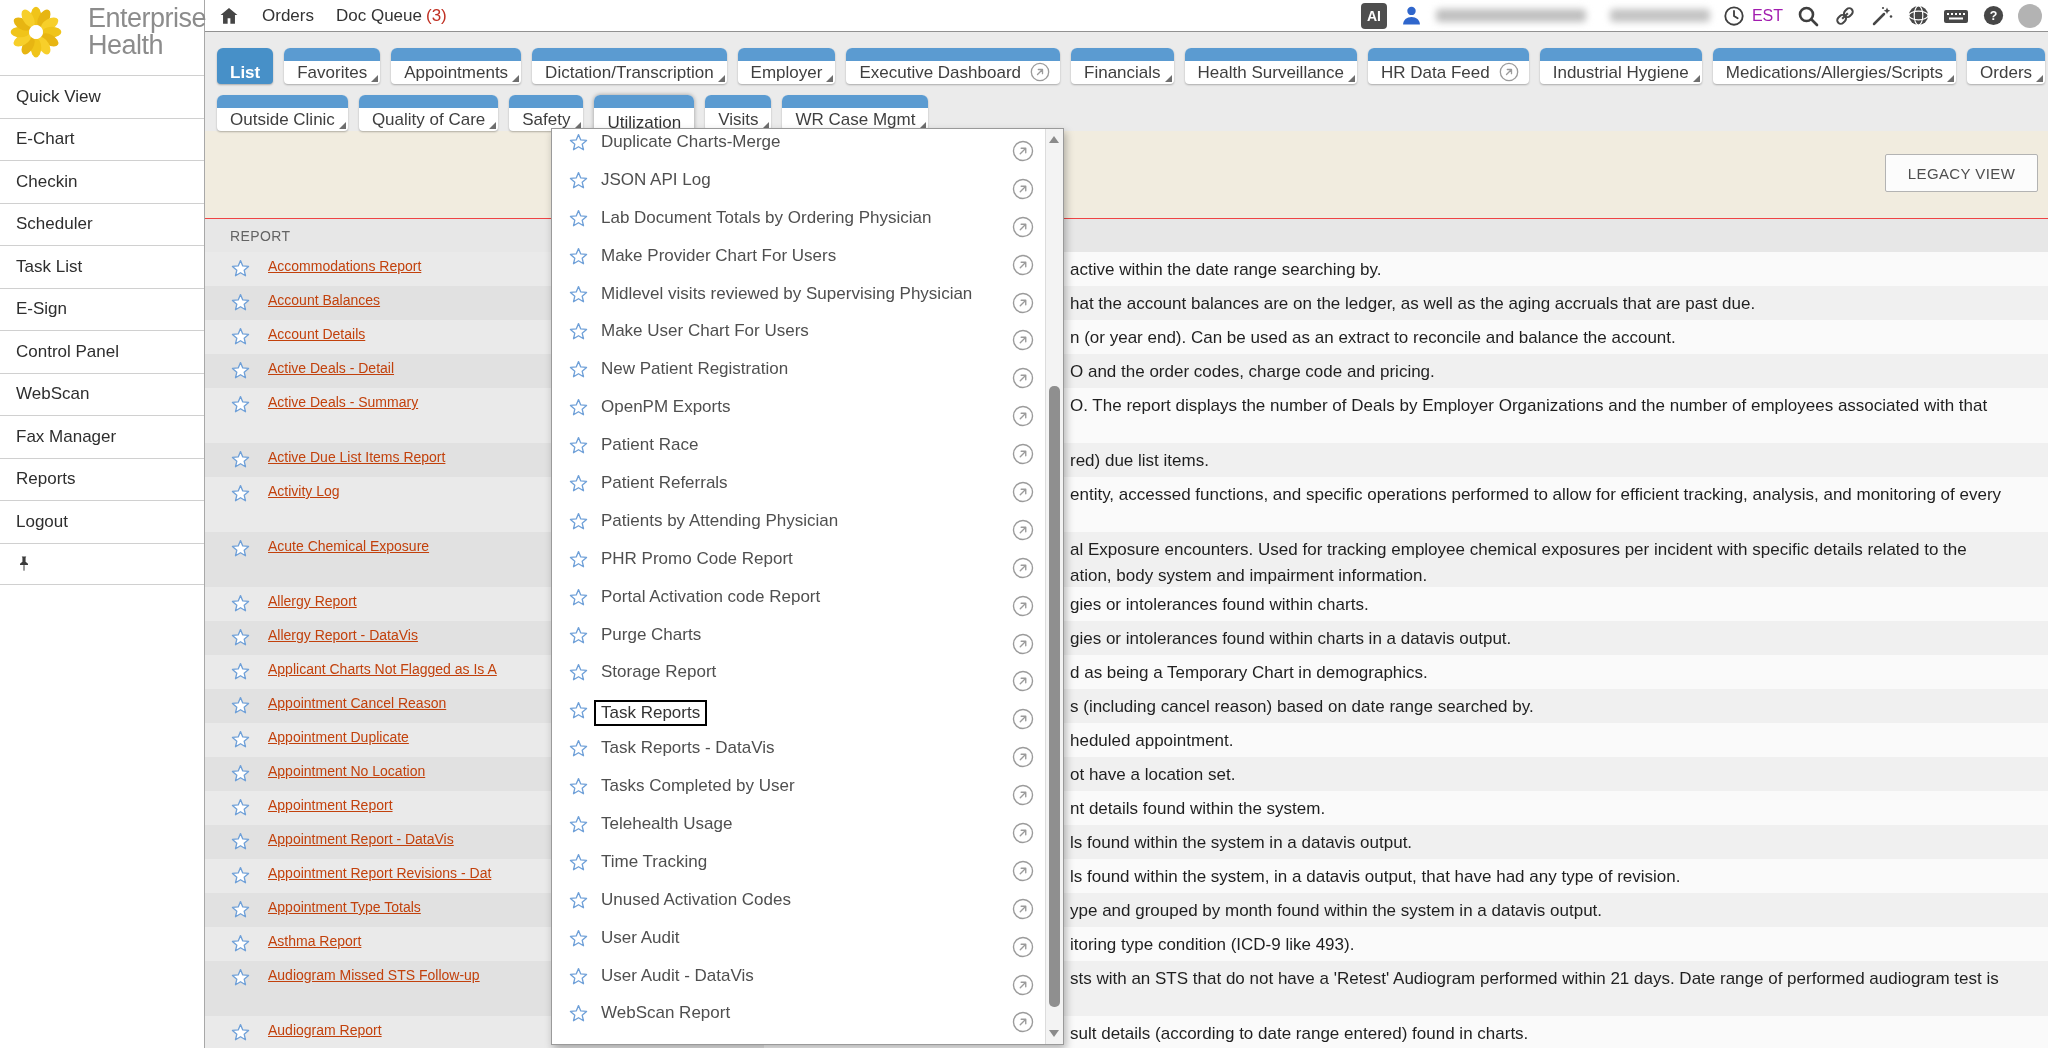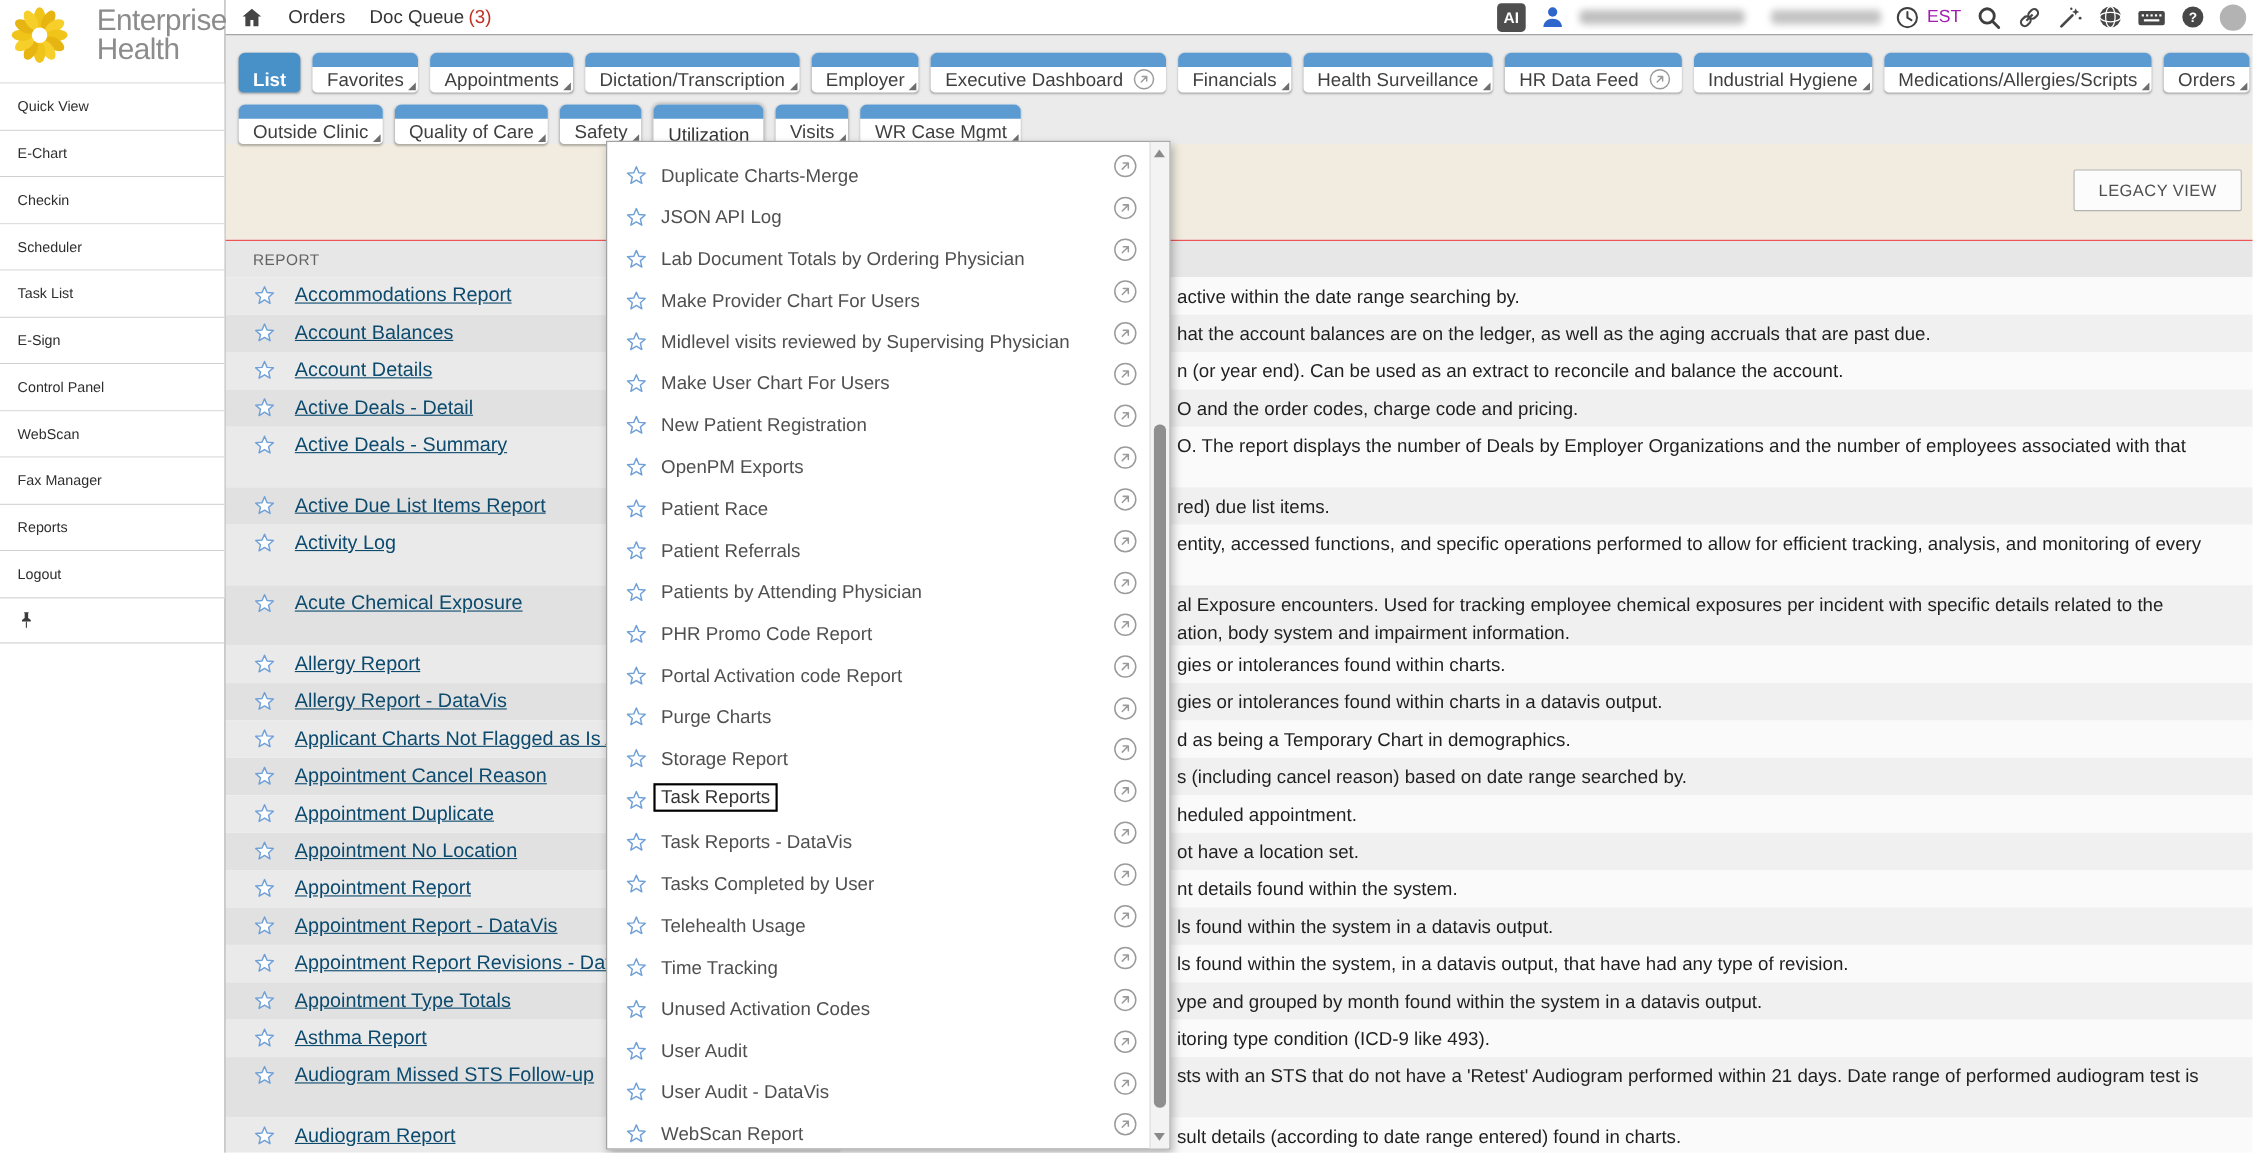"Quick View" .side-item { font-size: 13px -> 17px }
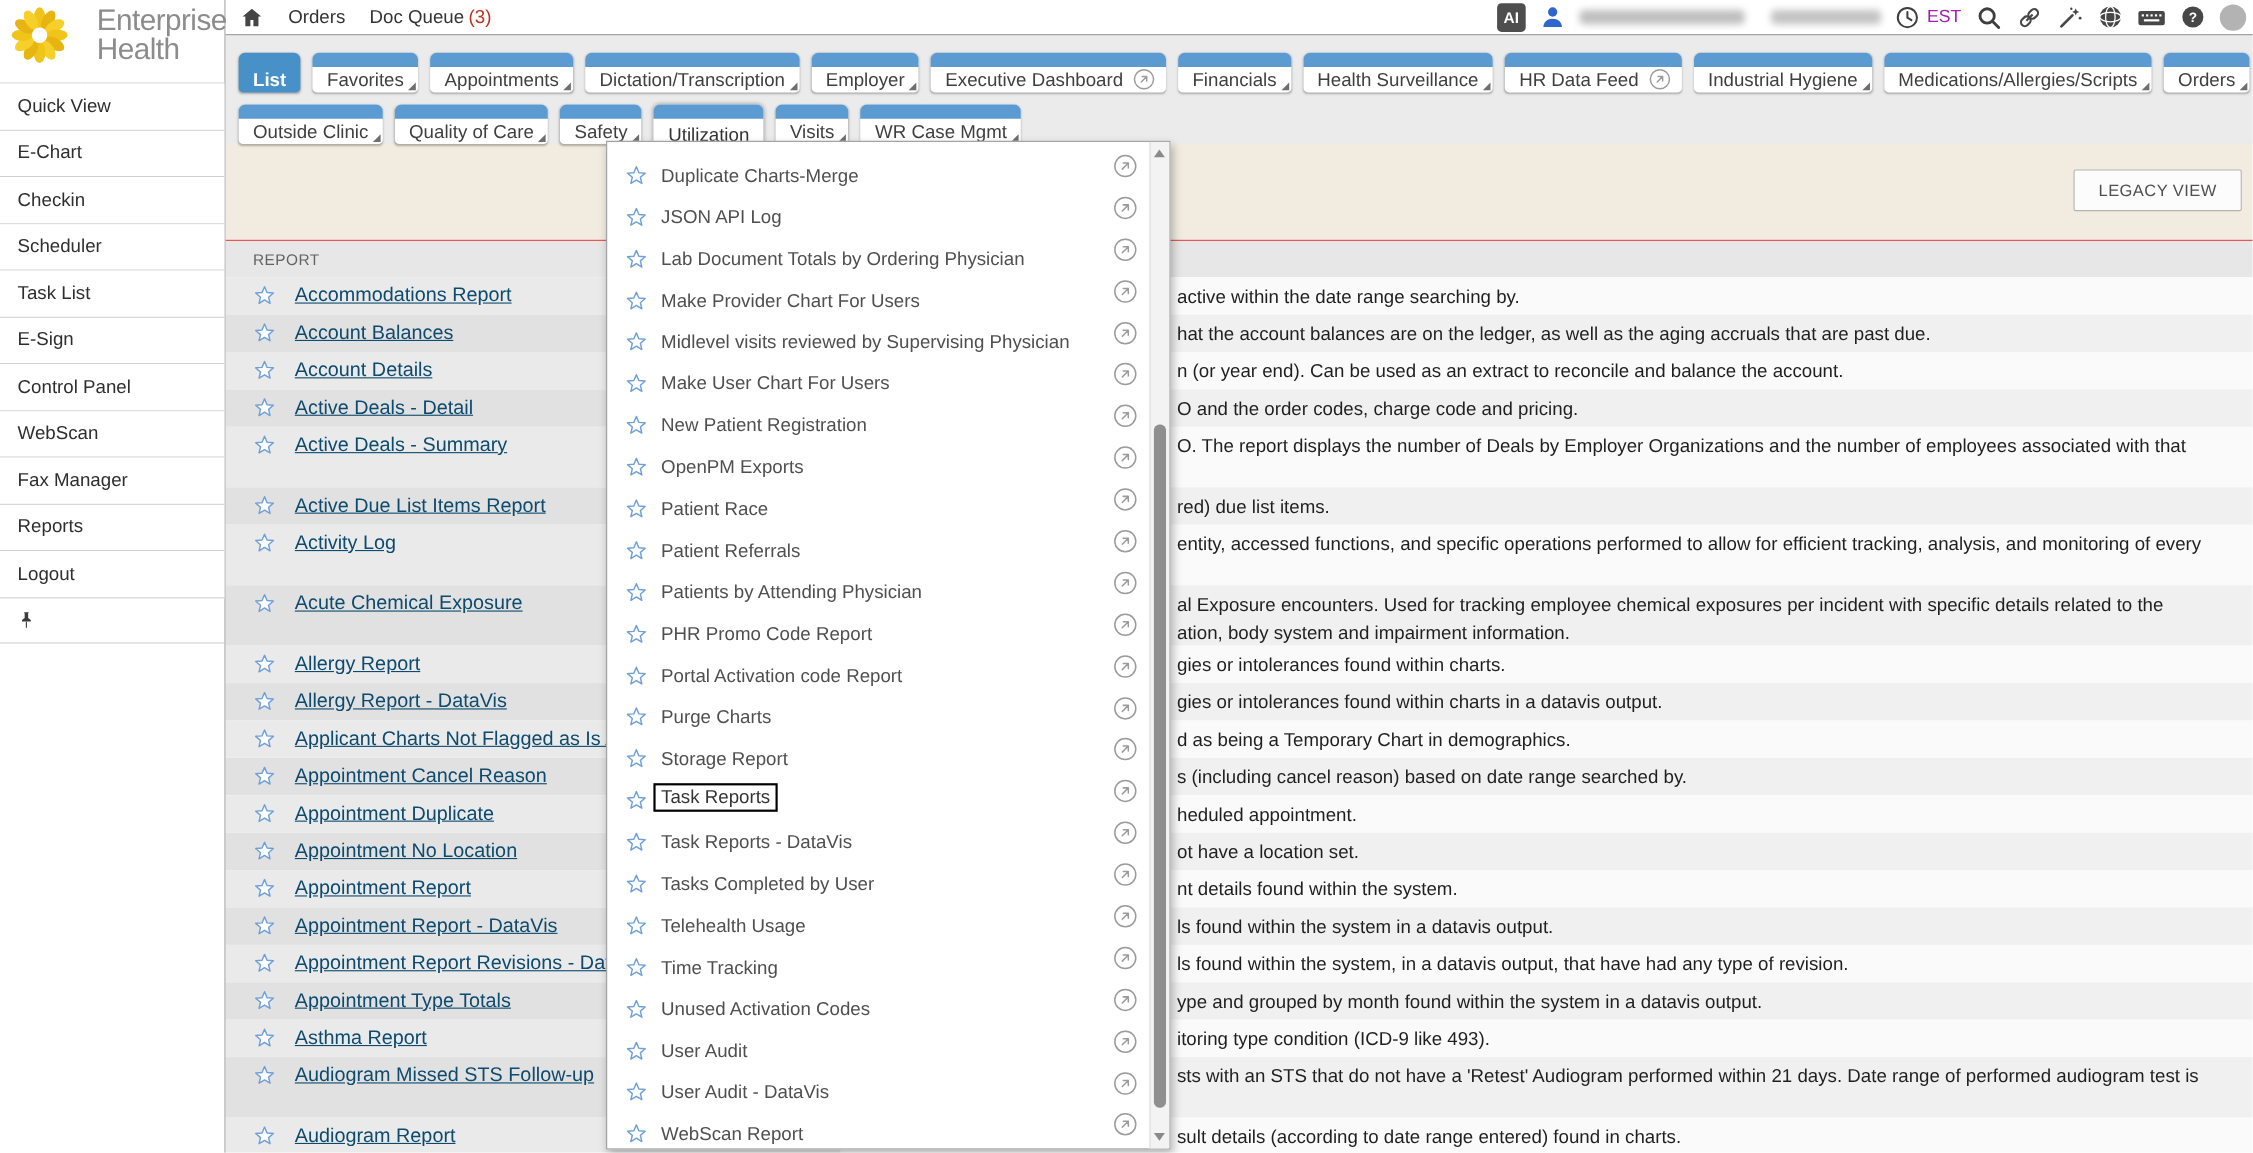"Duplicate Charts-Merge" .dd-item { align-items: flex-end -> flex-start }
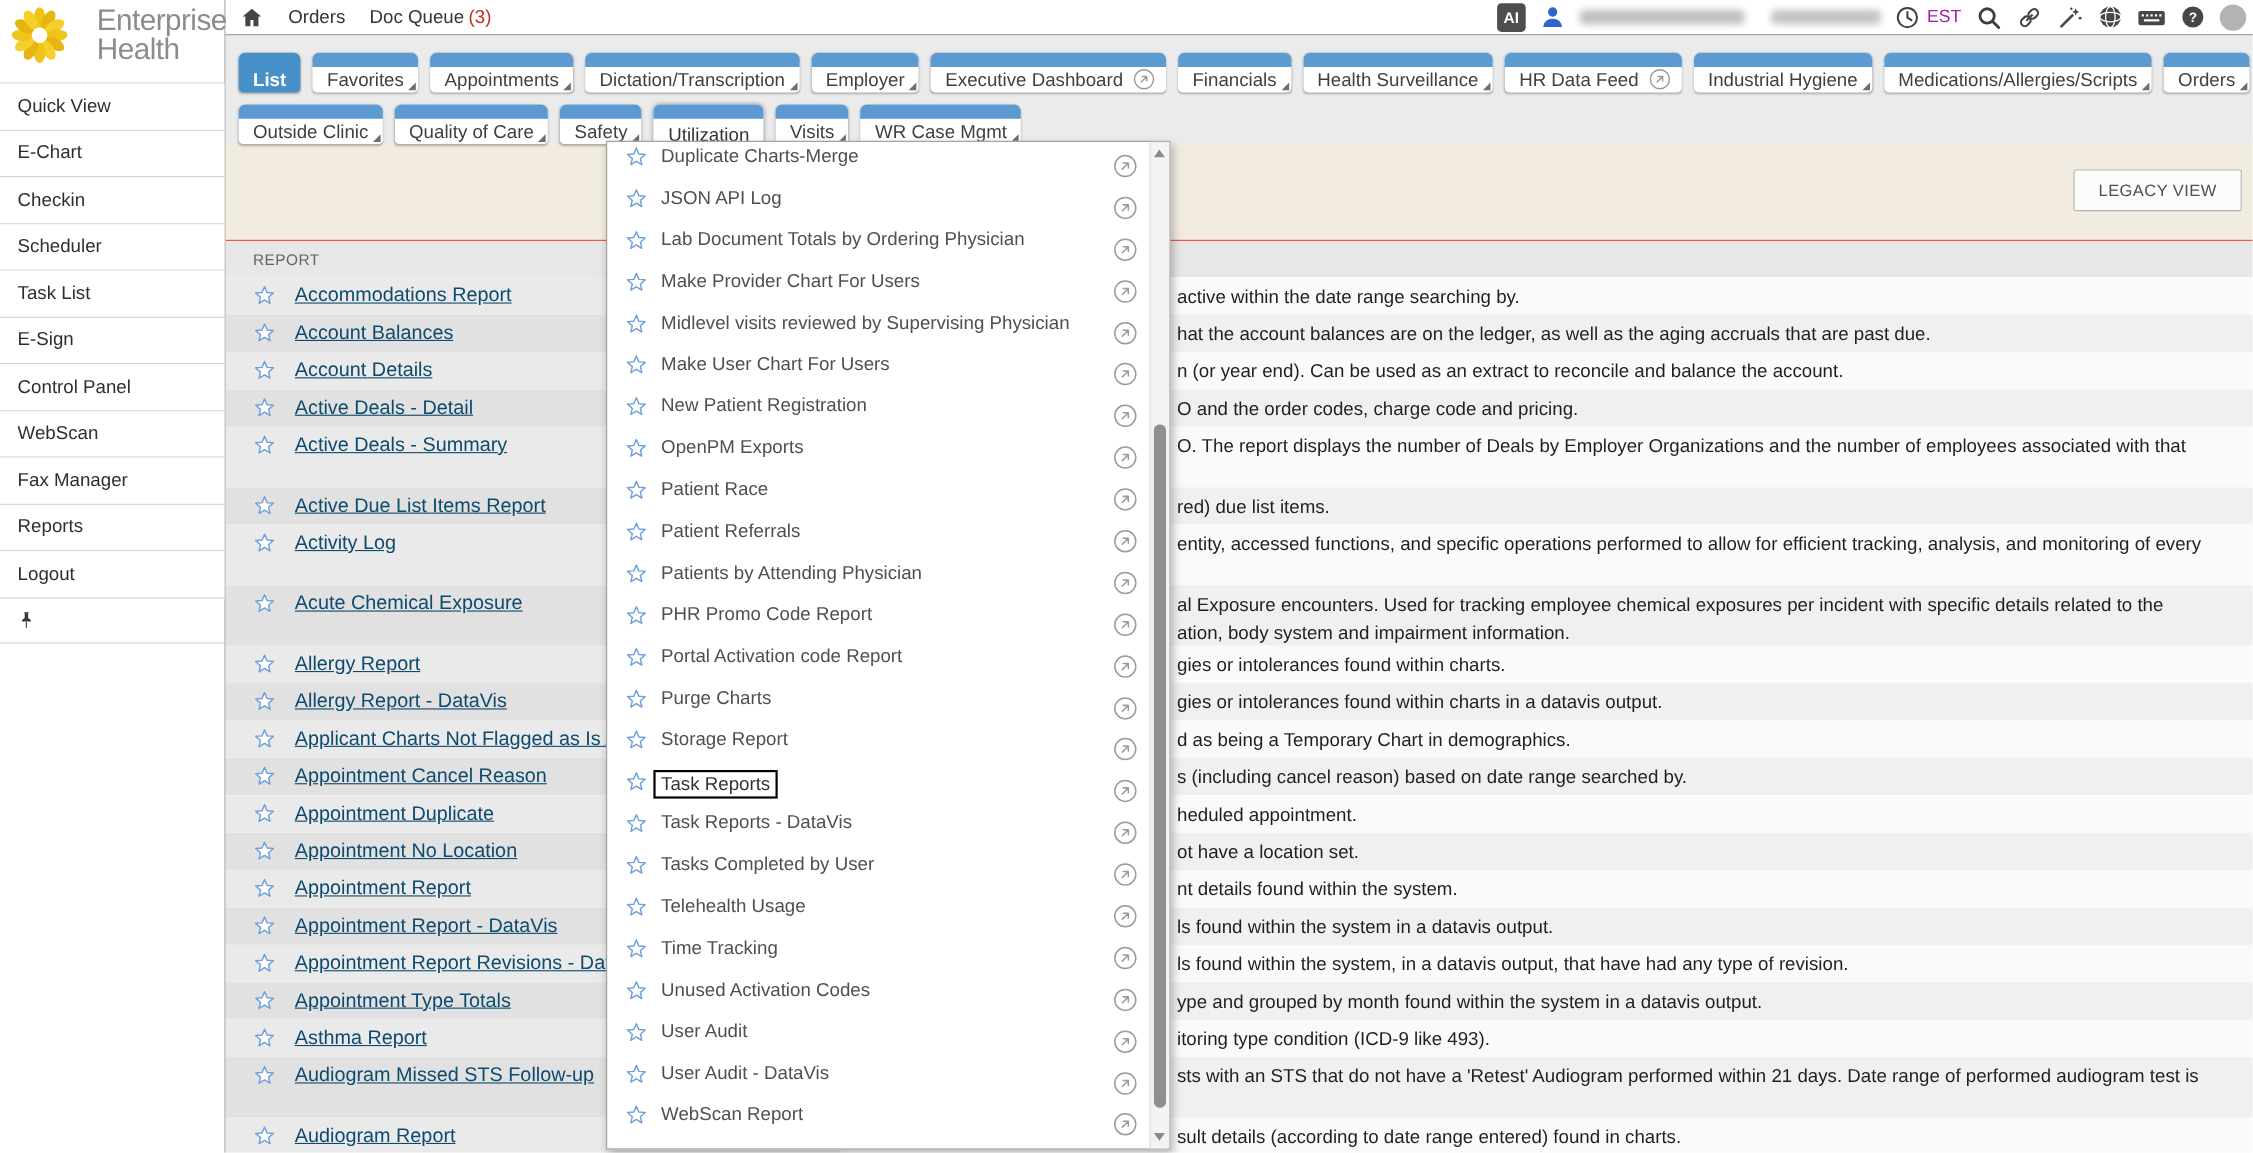"Accommodations Report" .row-link { color: #0c4a6e -> #c2410c; font-size: 18px -> 14px }
